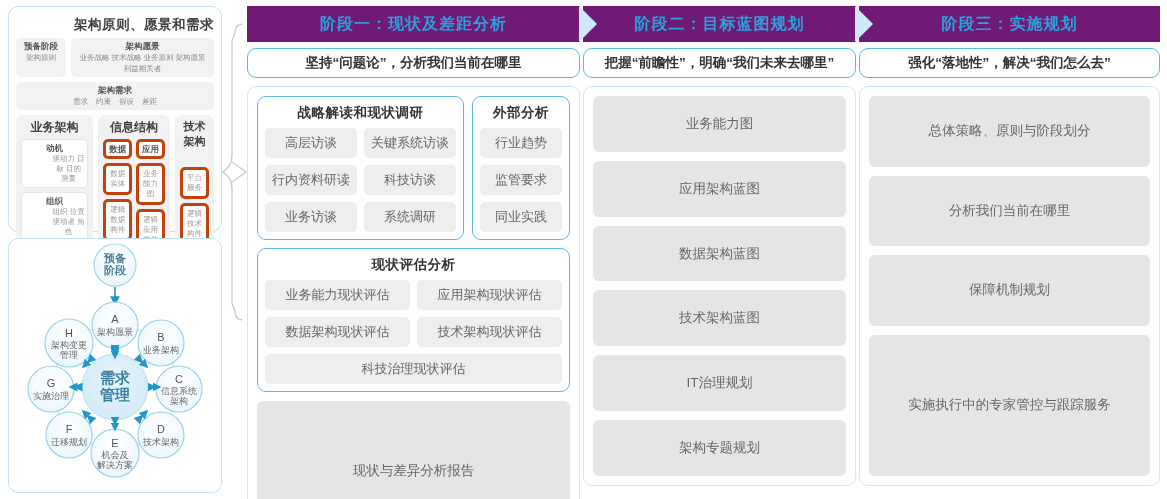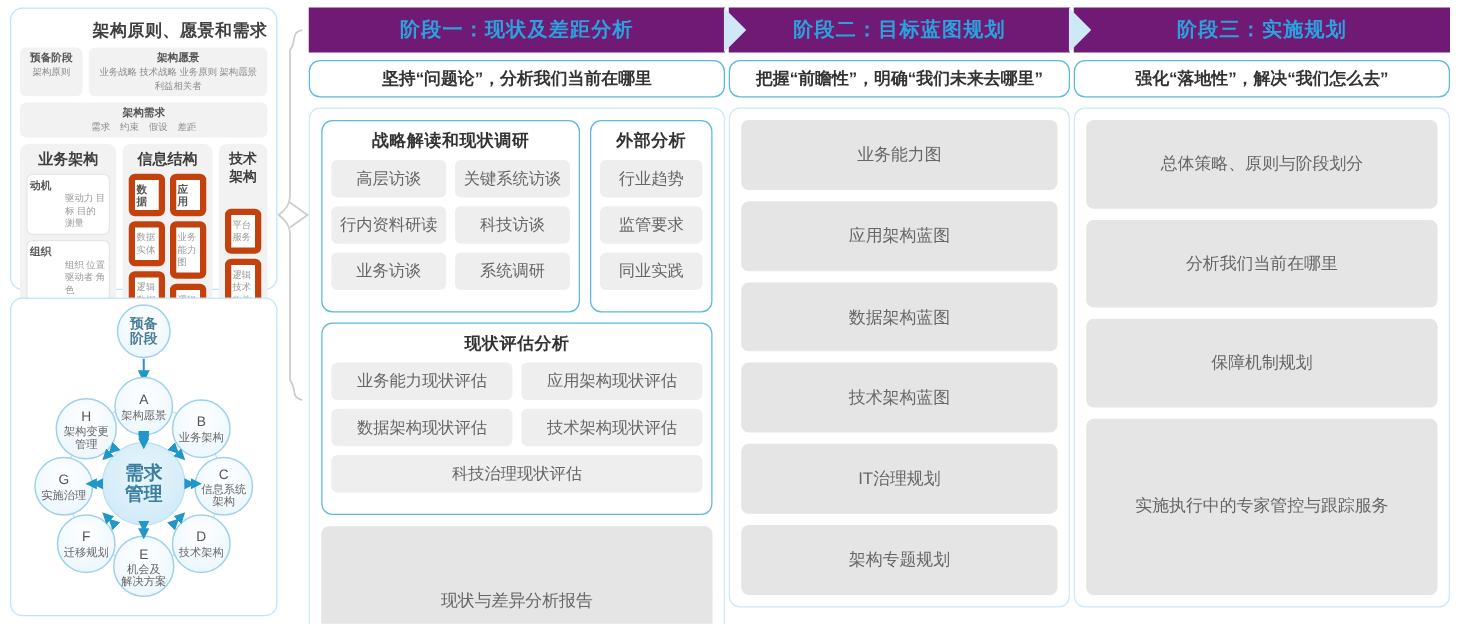"动机" .subbox { text-align: left -> center }
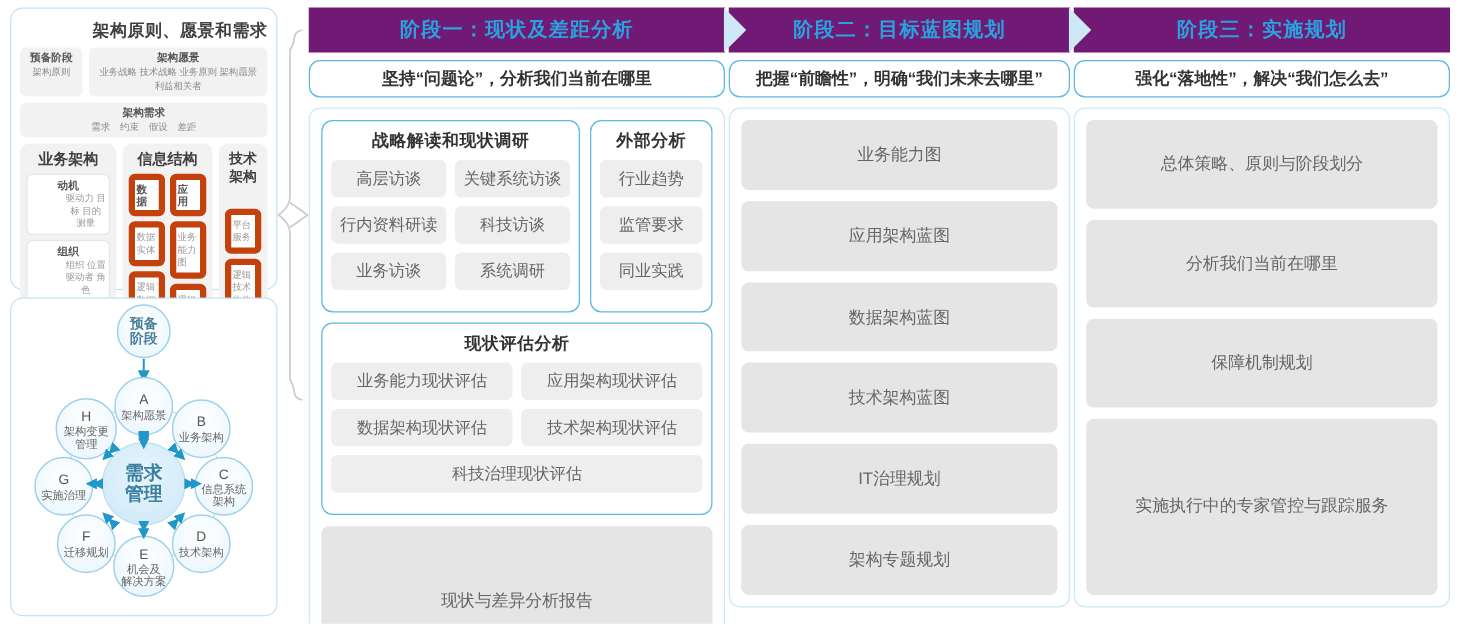"数据" .tile { border: 5px solid #c2410c -> 3px solid #c2410c; text-align: left -> center }
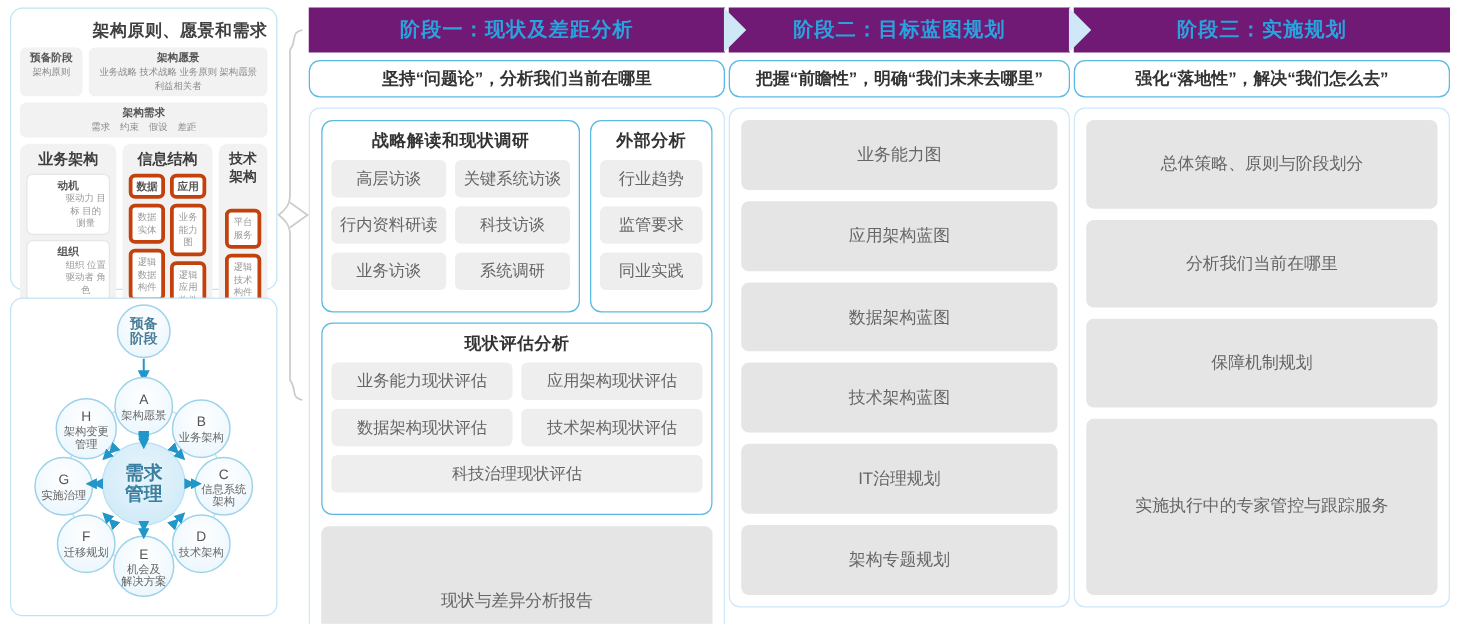"业务访谈" .chip-row:last-child { margin-bottom: 10px -> 0 }
